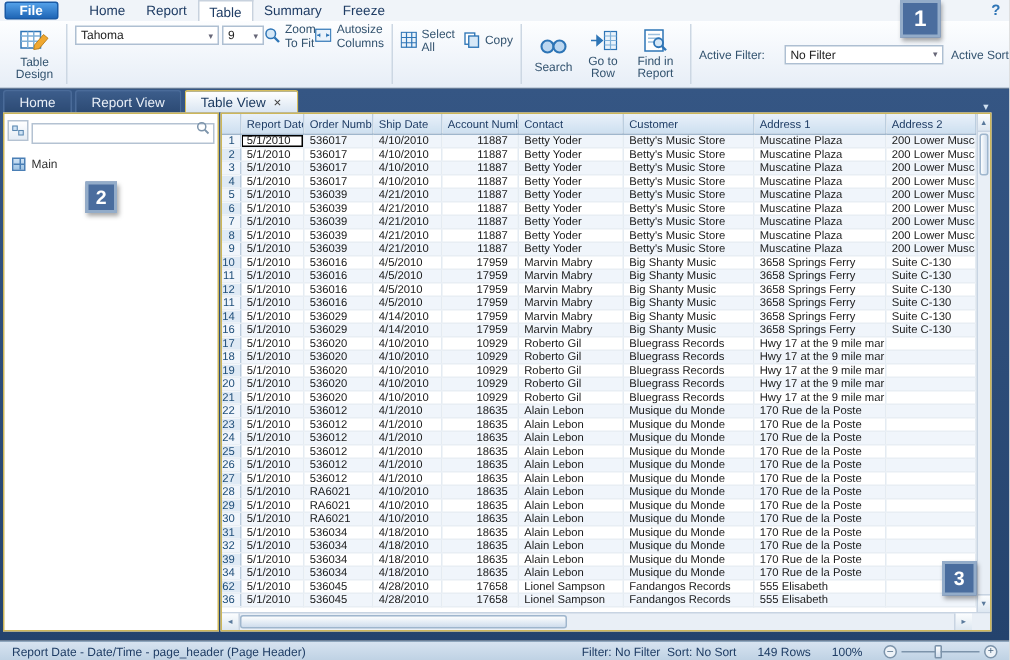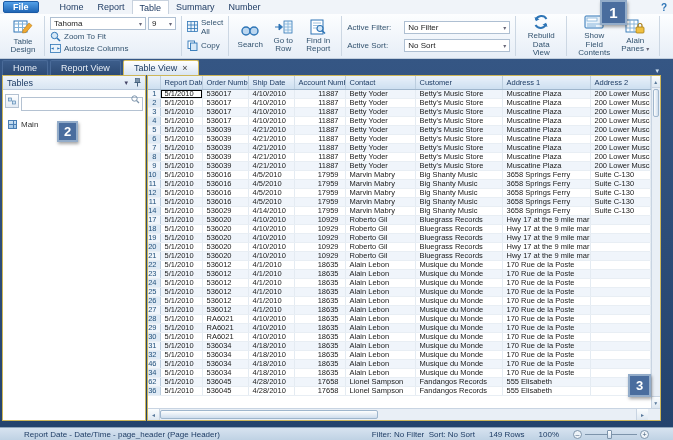"Number" div.rtab { text: Number -> Freeze }
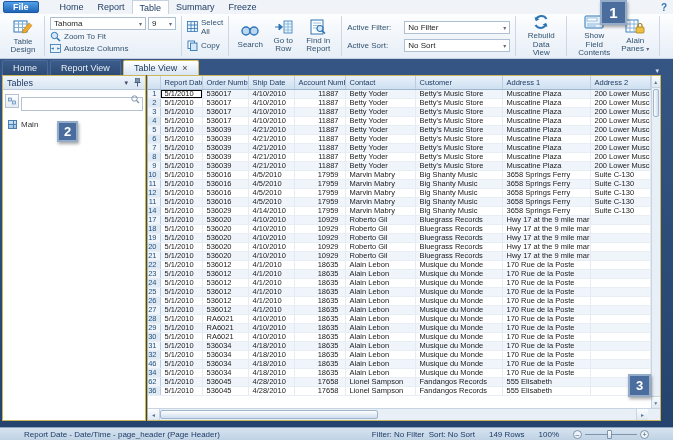"Tahoma" .vcol { flex-direction: column -> row }
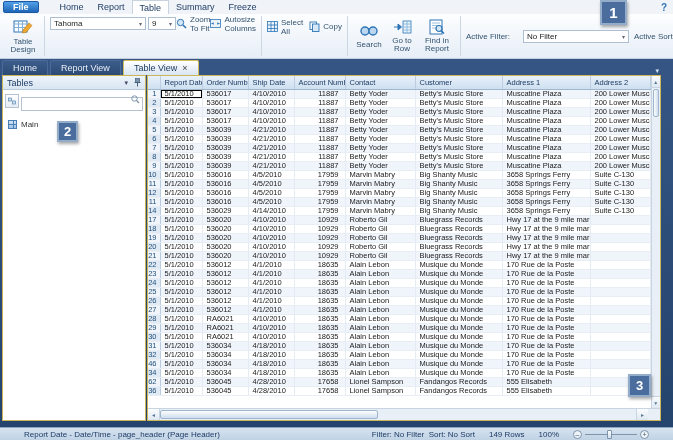"Tables" div.sb-head { html: <div> <span>Tables</span> <span></span> <span>▾</span> <span> <svg> <rect></rect> <path></path> </svg> </span> </div> -> none }
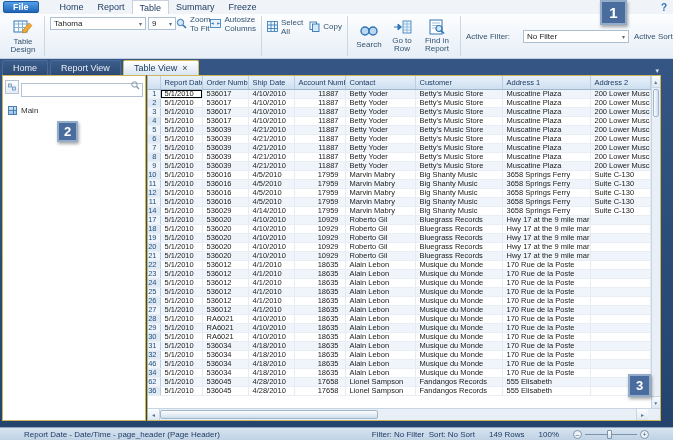"16" tr { html: none -> <tr> <td>16</td> <td>5/1/2010</td> <td>536029</td> <td>4/14/2010</td> <td>17959</td> <td>Marvin Mabry</td> <td>Big Shanty Music</td> <td>3658 Springs Ferry</td> <td>Suite C-130</td> </tr> }
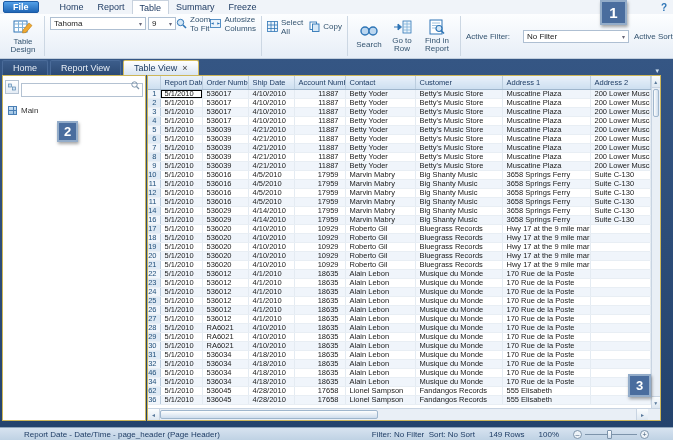"46" td.rownum { text: 46 -> 39 }
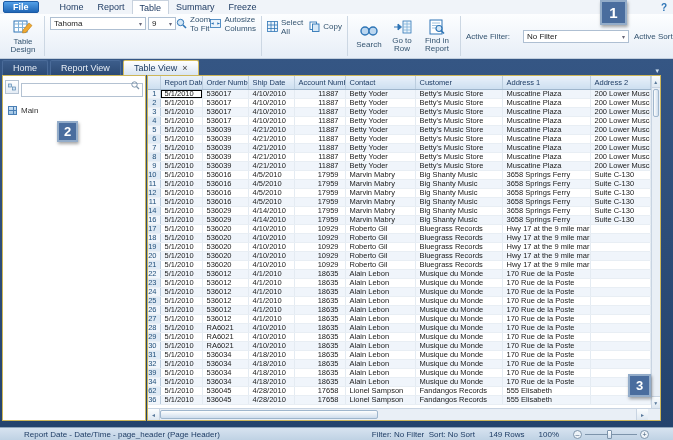"Report Date - Date/Time -" .statusbar { padding: 0 24px -> 0 8px }
